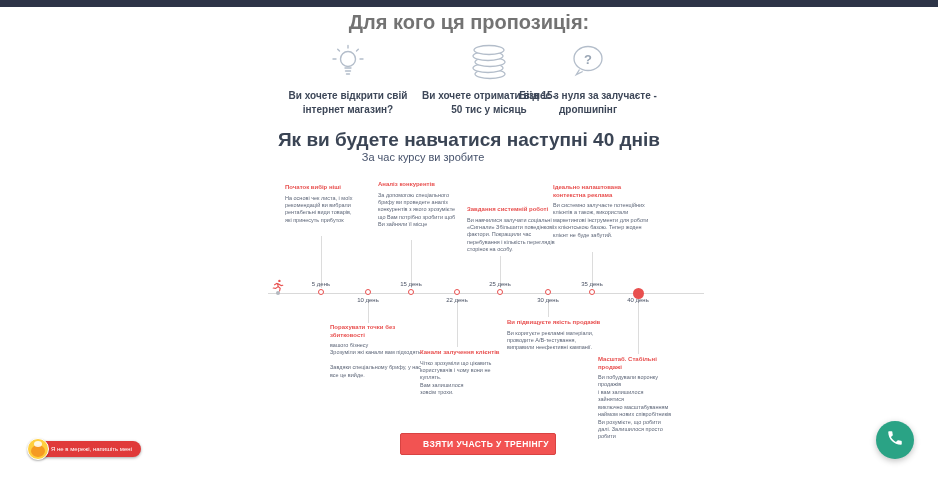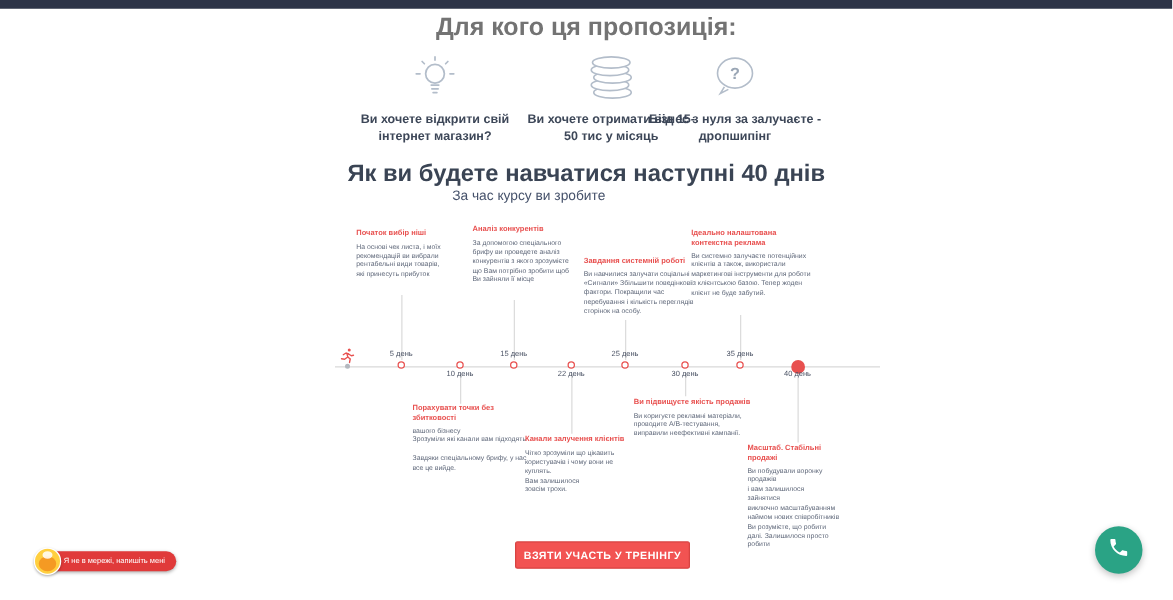"ВЗЯТИ УЧАСТЬ У ТРЕНІНГУ" .cta { left: 412px -> 400px; padding-left: none -> 16px }
